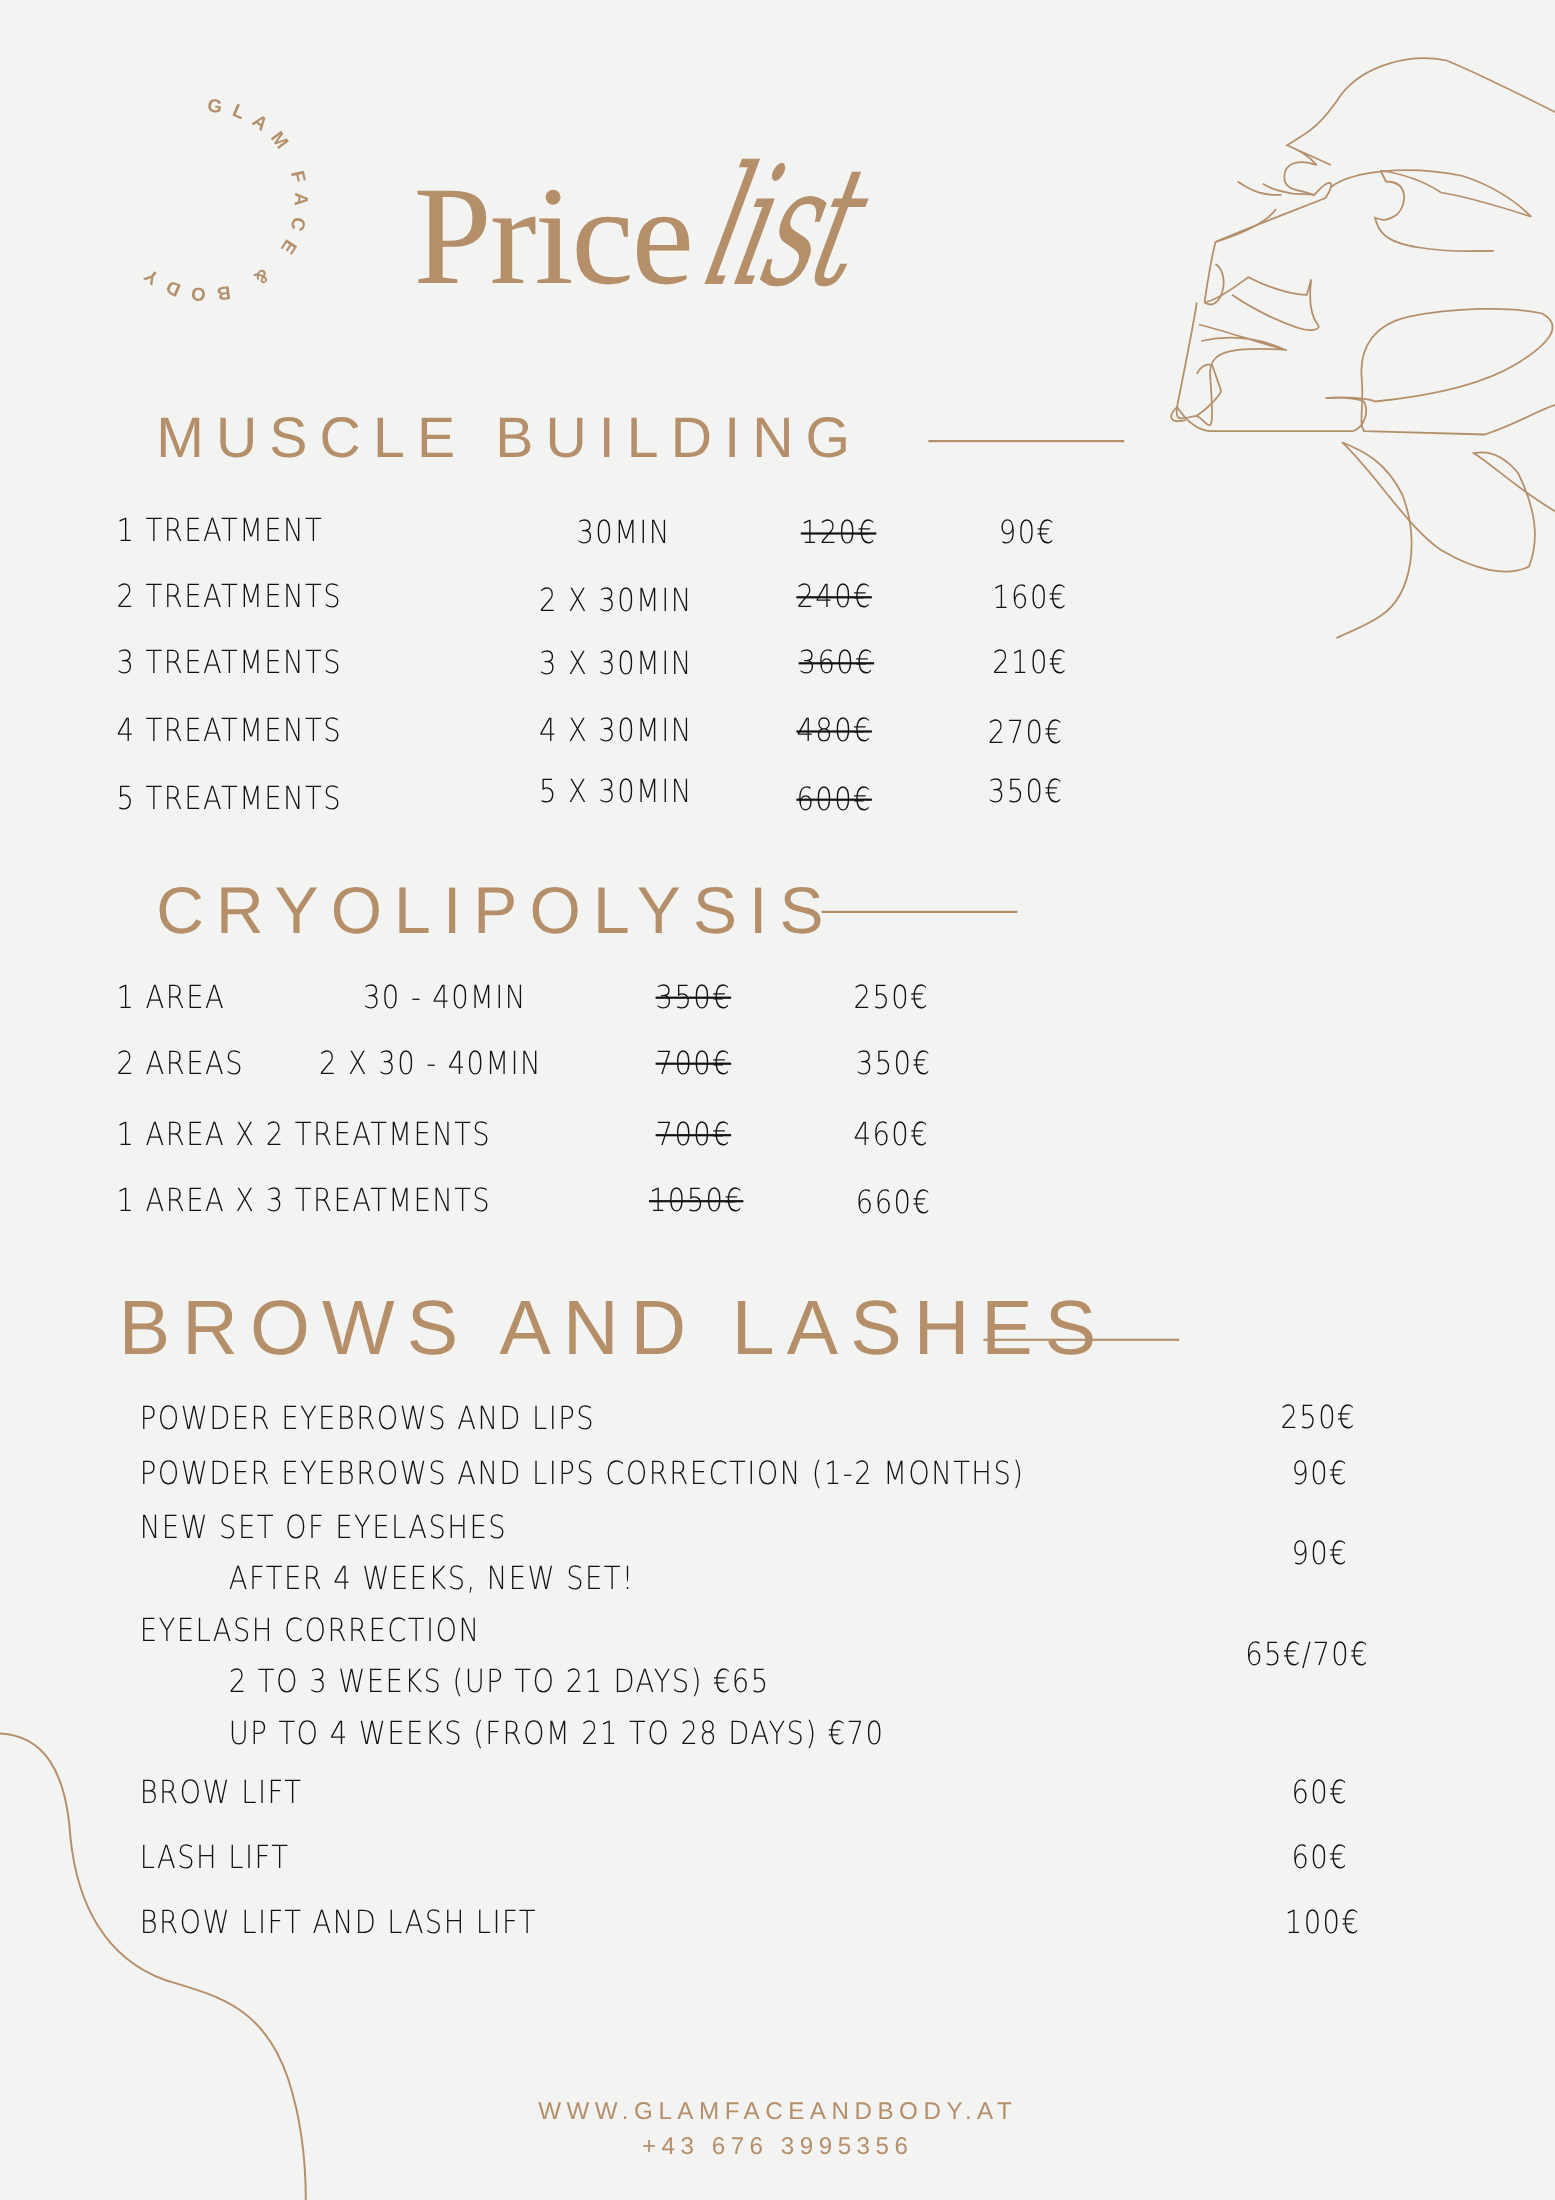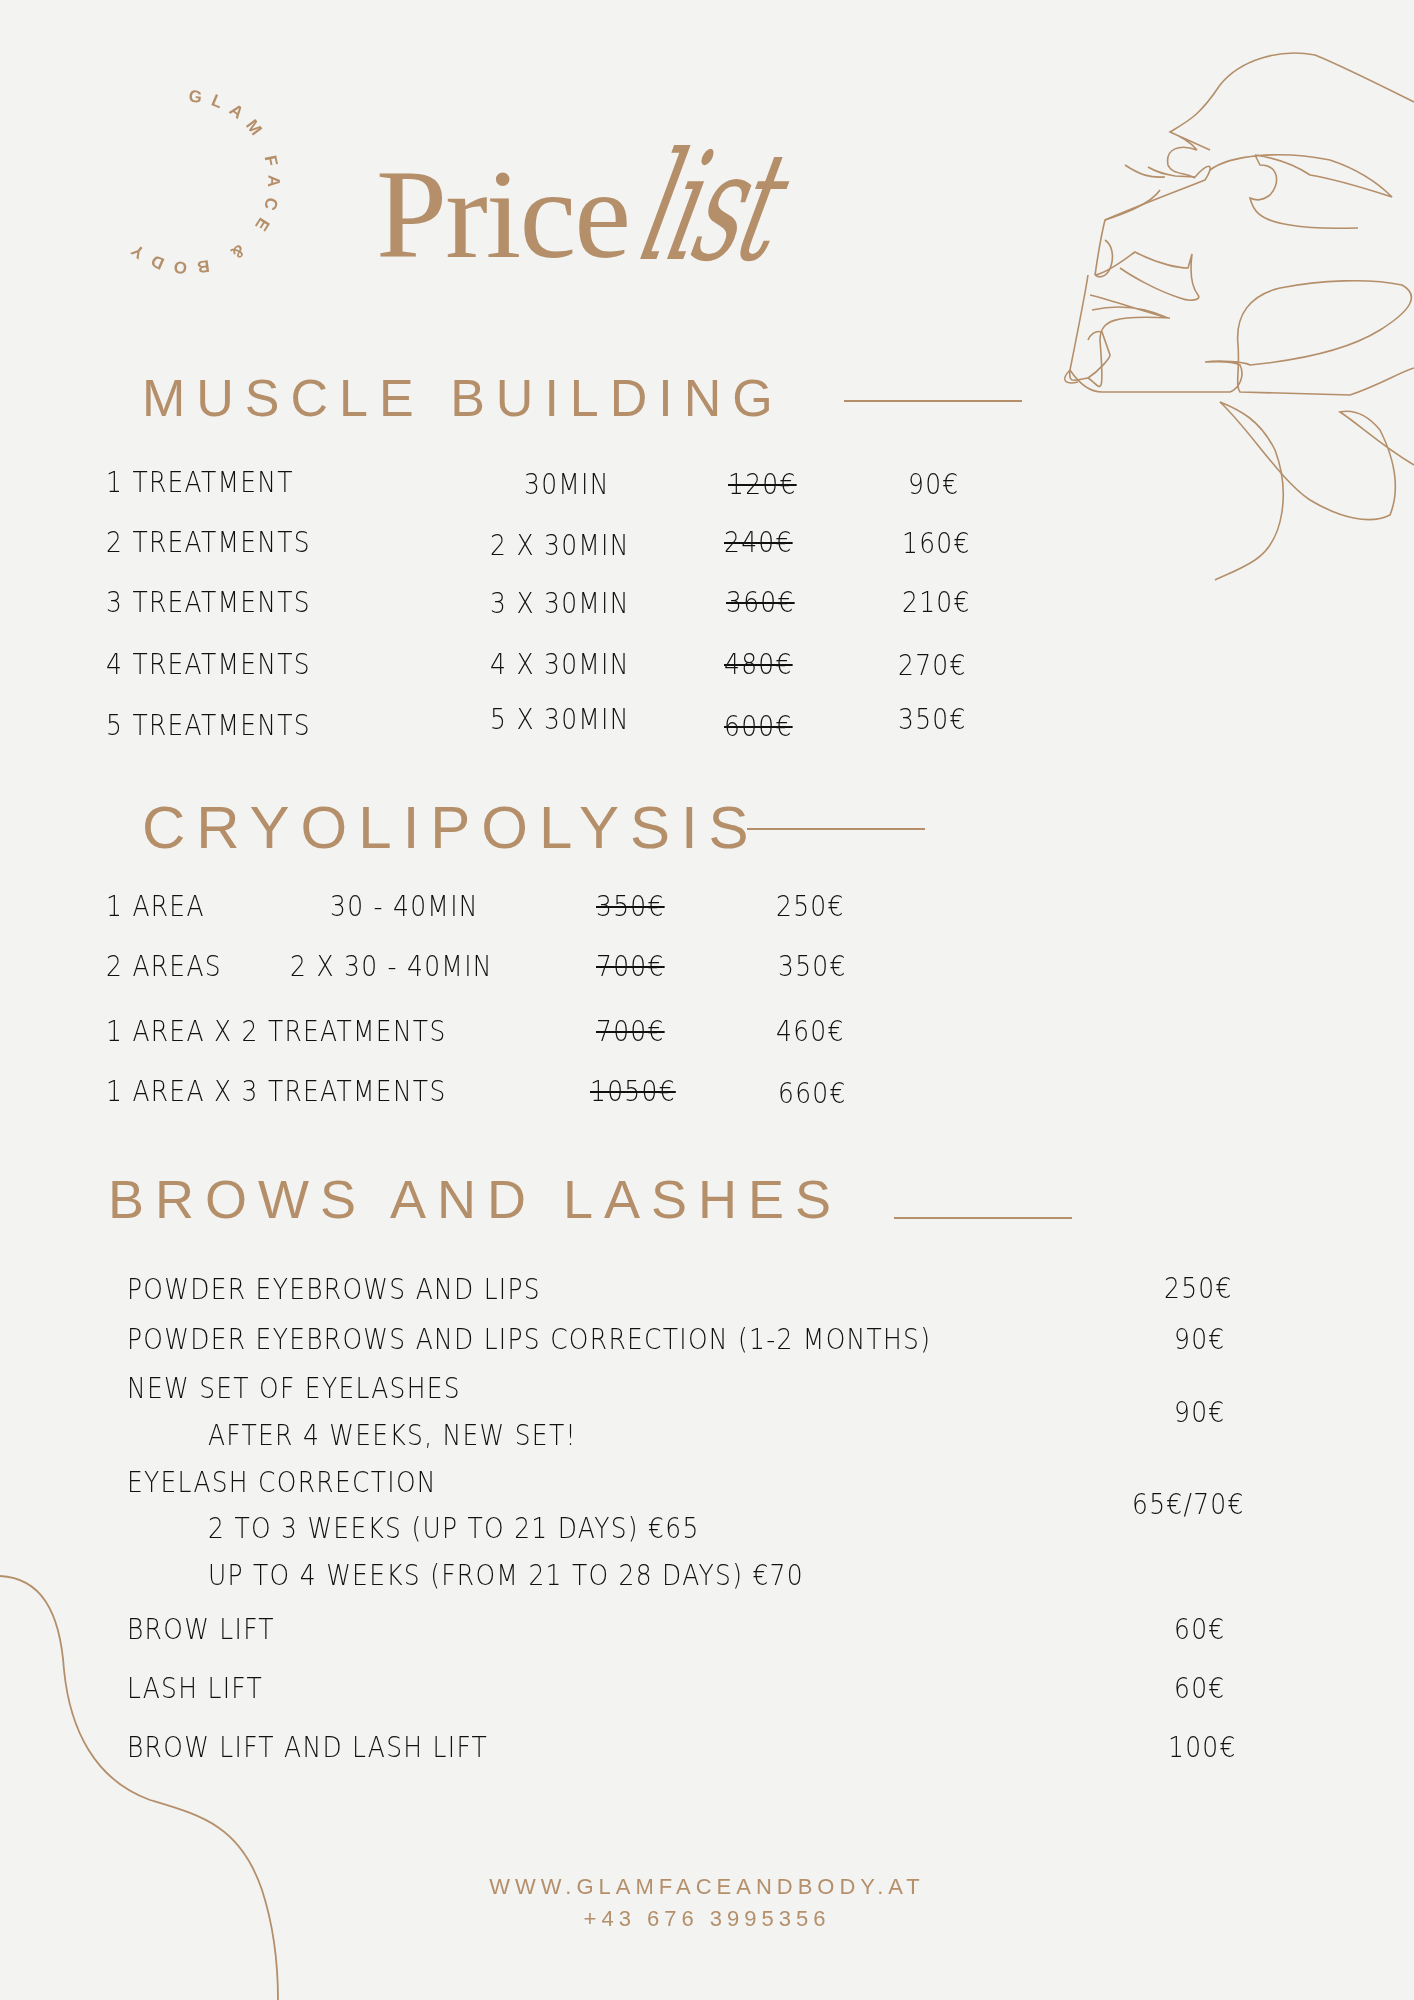"BROWS AND LASHES" div.abs { font-size: 54px -> 70px }
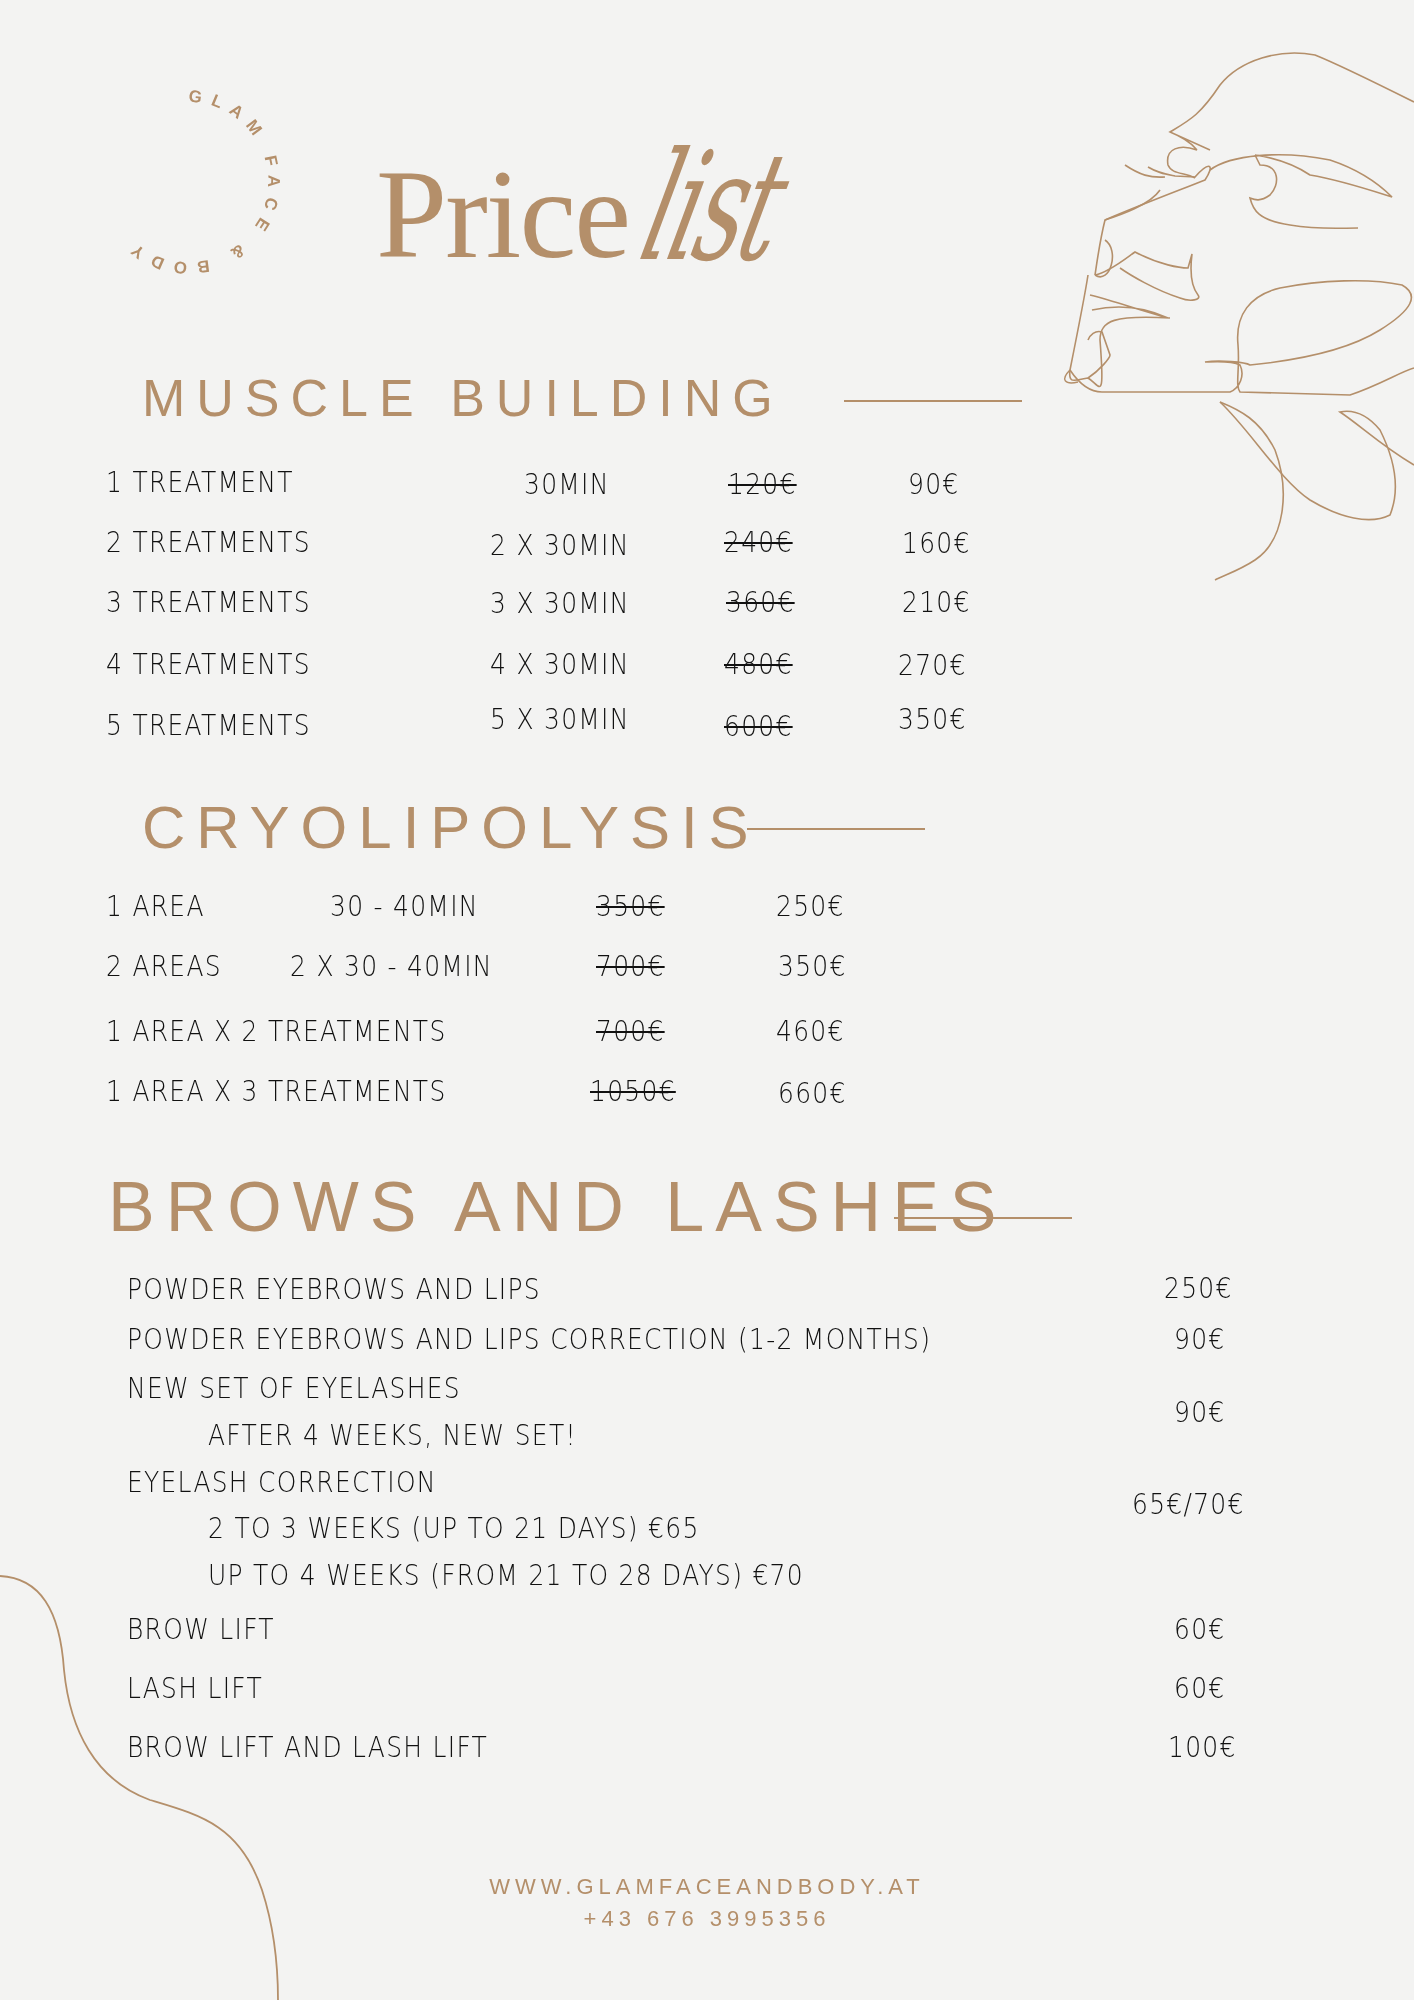"WWW.GLAMFACEANDBODY.AT" .footer-line { margin-top: none -> 32px }
